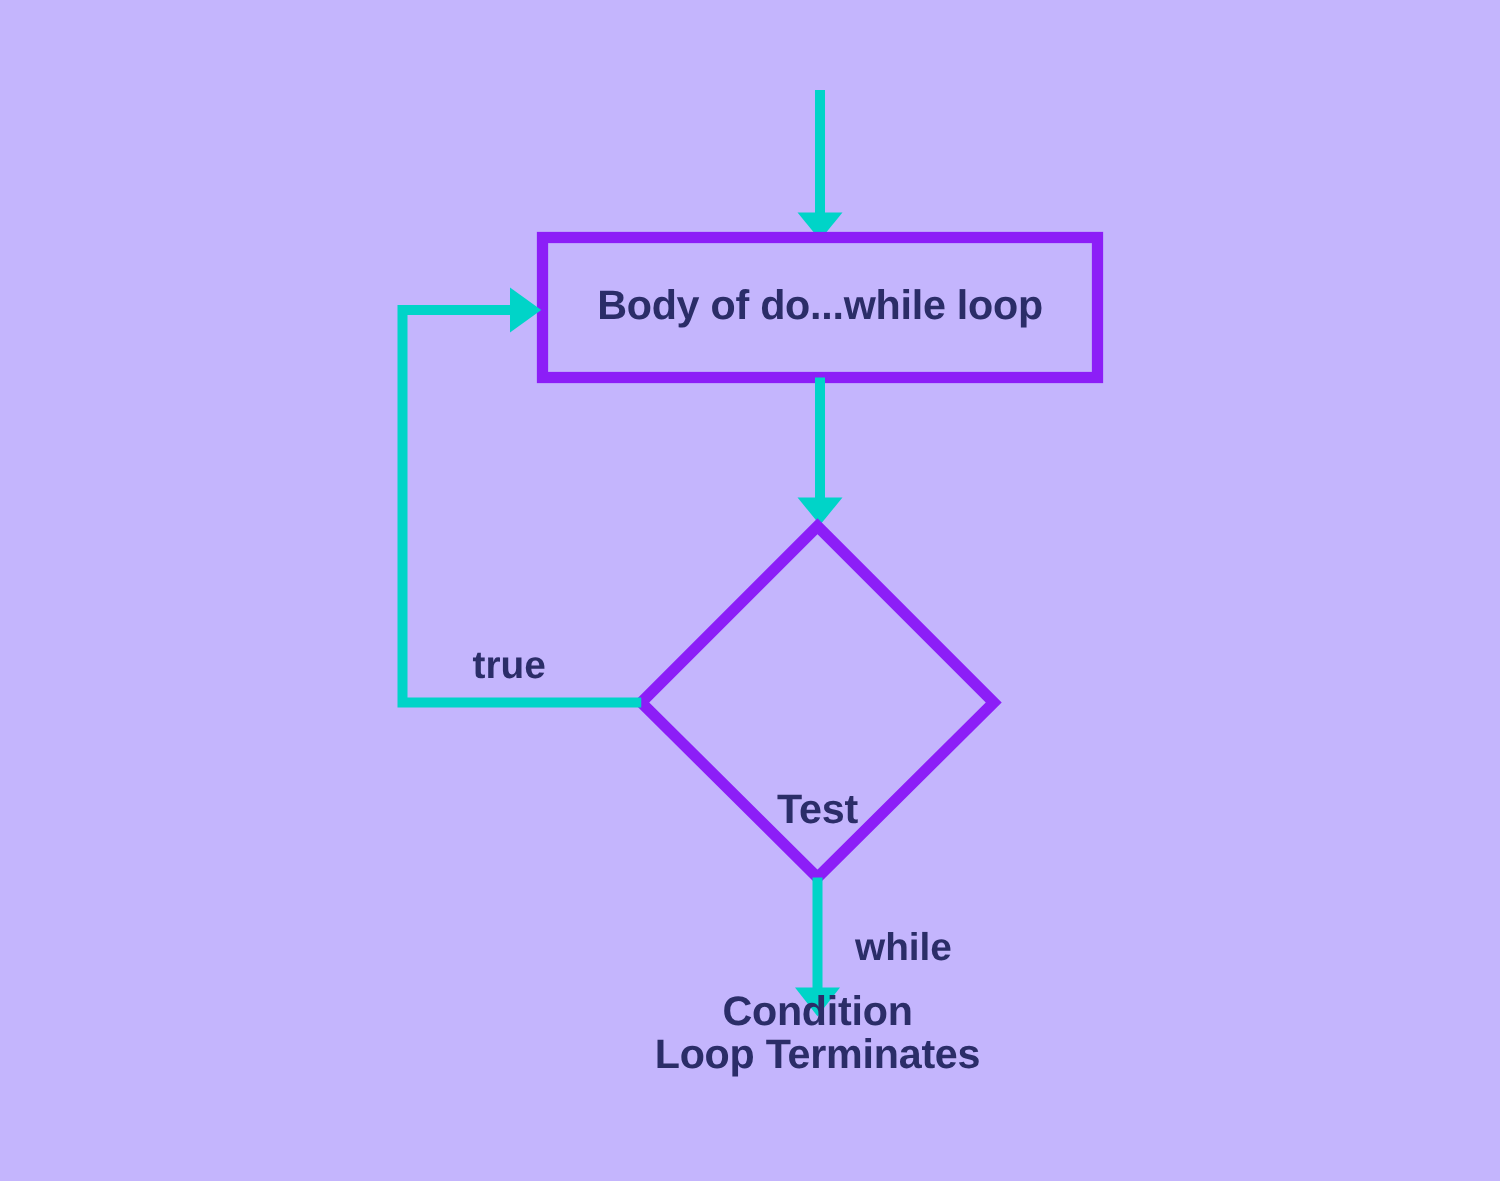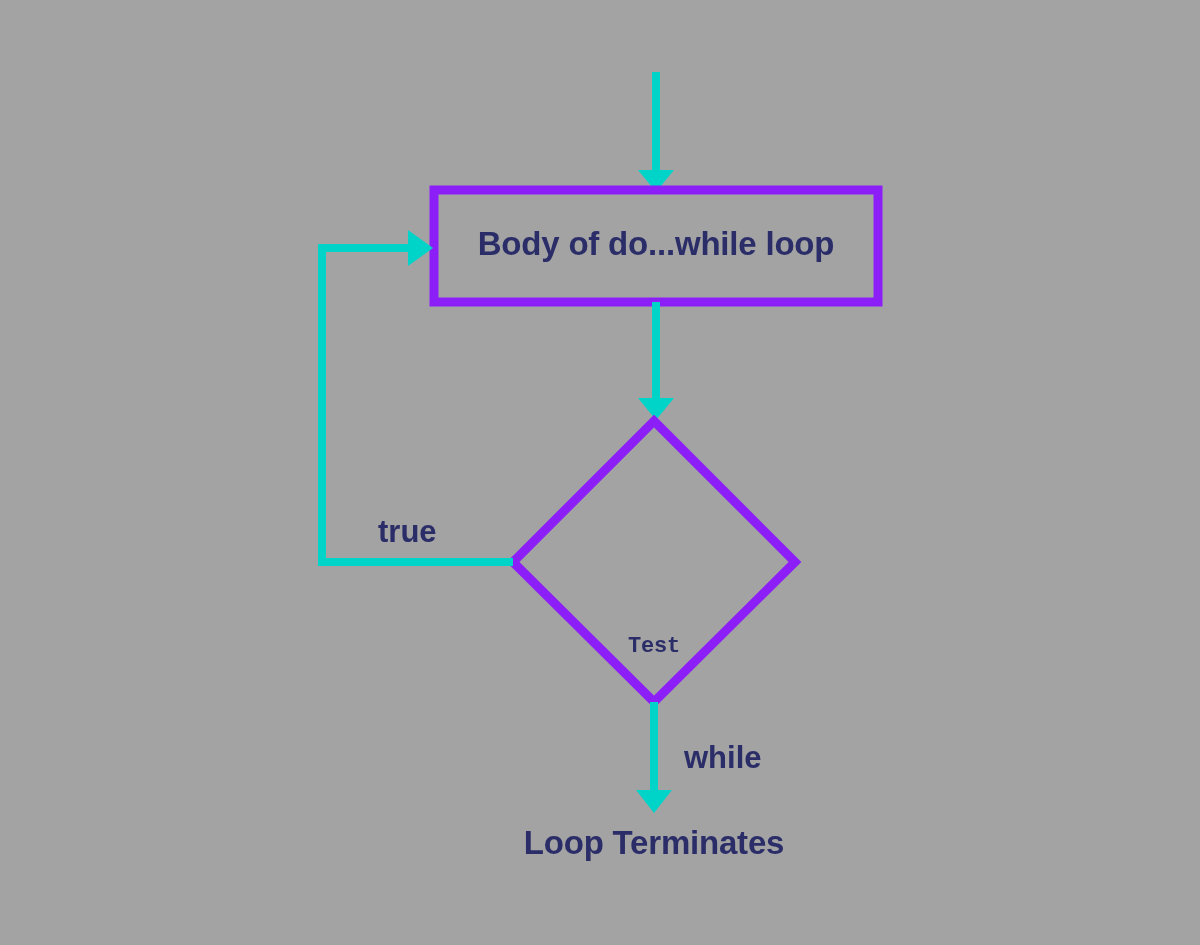"Body of do...while loop" #canvas { background: #a3a3a3 -> #c4b5fd }
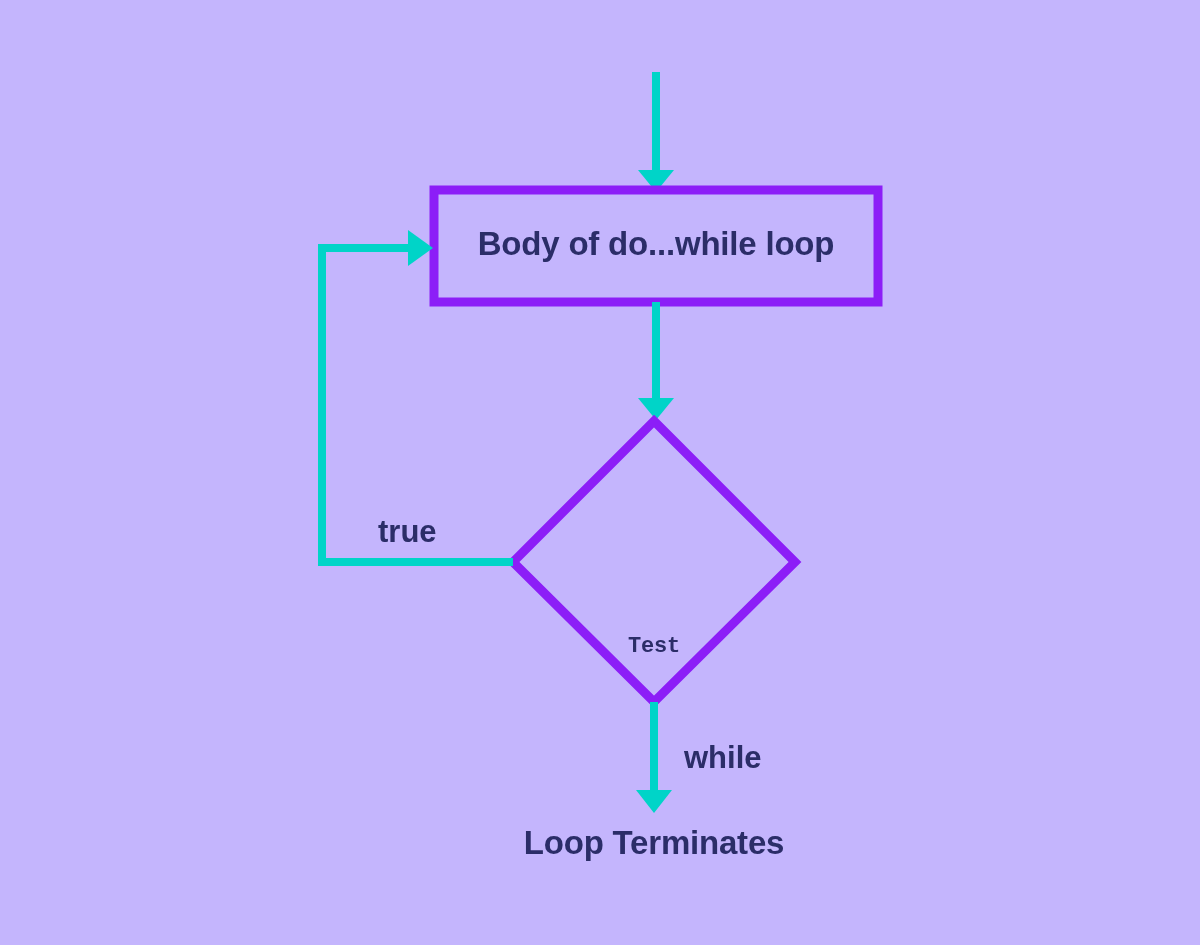"Test" #condition-label { font-family: Liberation Mono, monospace -> none; font-size: 22px -> 33px }
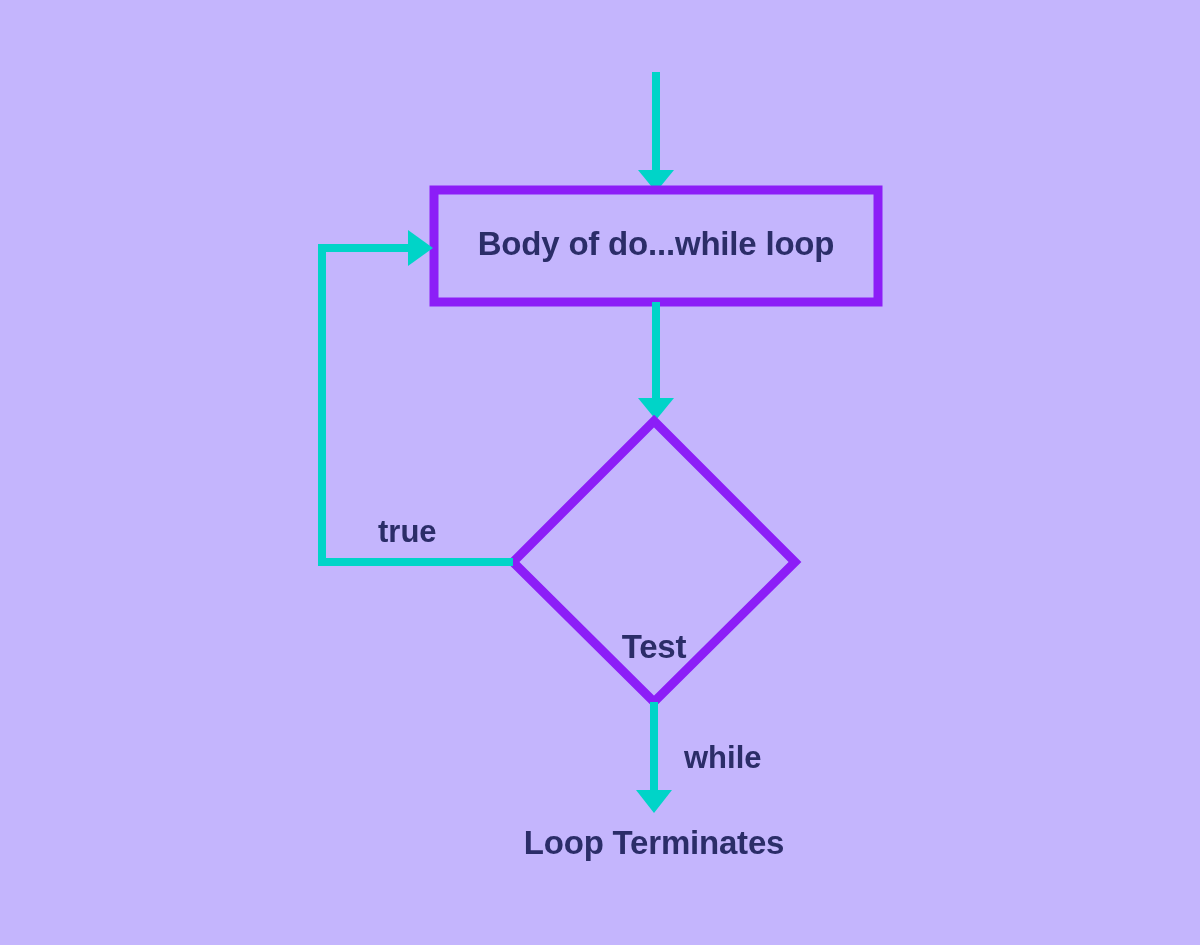"Condition" div { html: none -> <div>Condition</div> }
